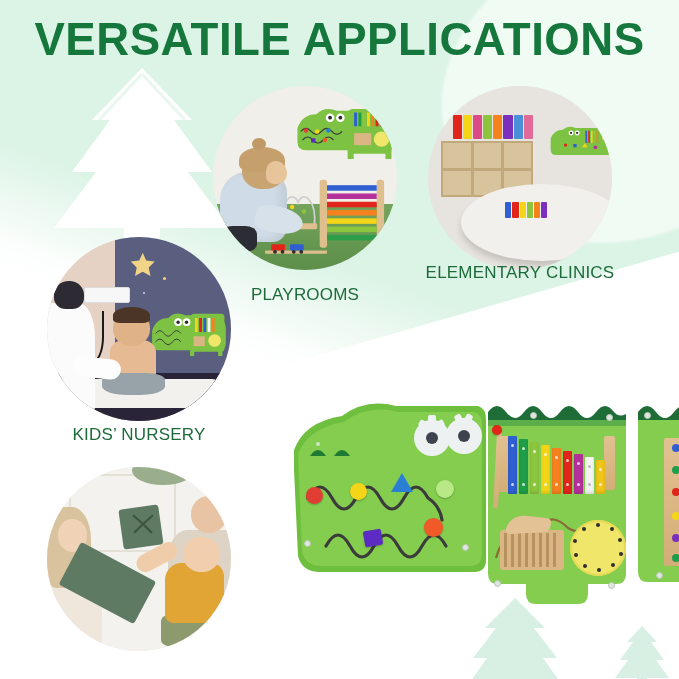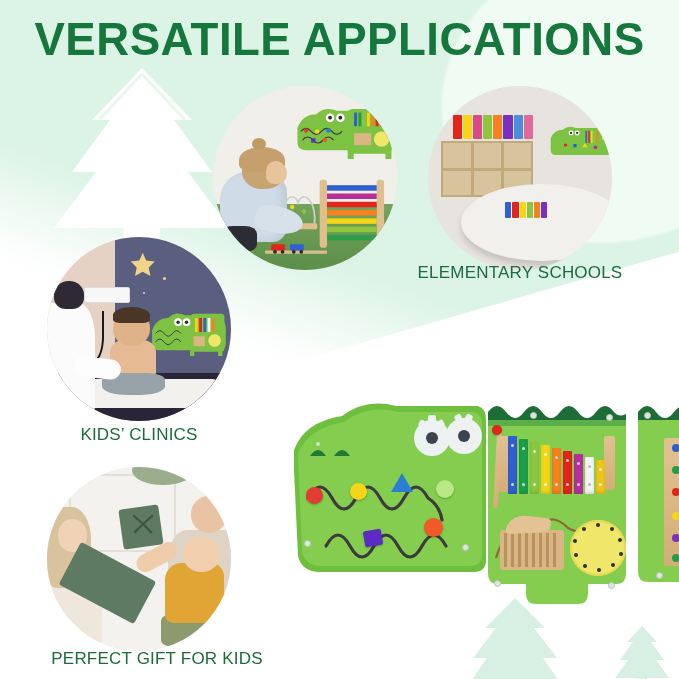"ELEMENTARY SCHOOLS" div { text: SCHOOLS -> CLINICS }
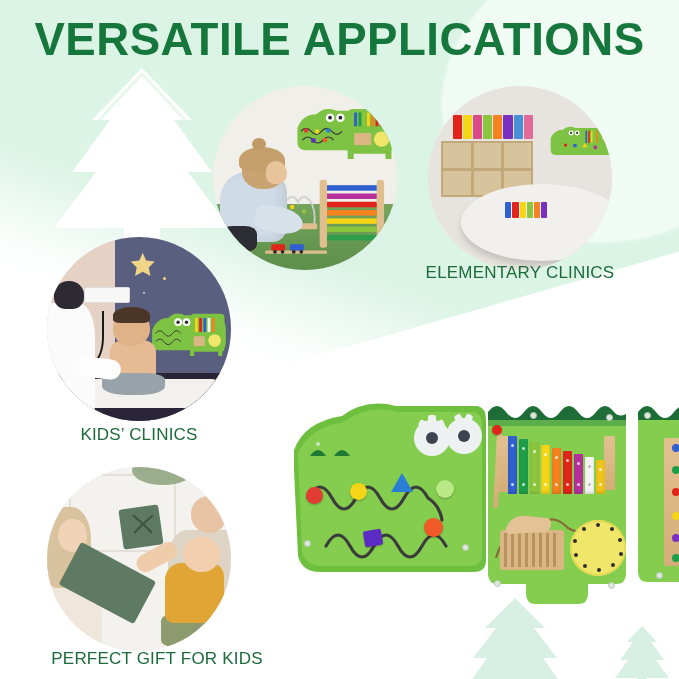"PLAYROOMS" div.caption { html: none -> <div>PLAYROOMS</div> }
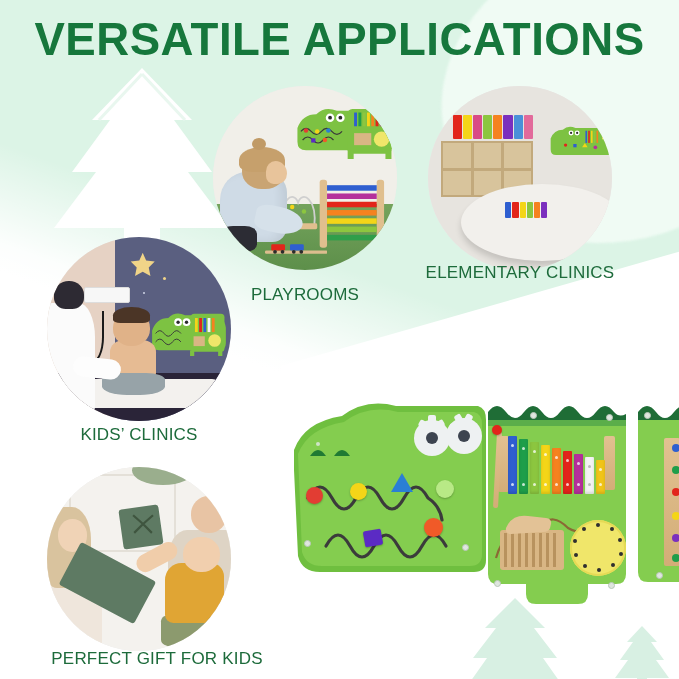"KIDS’ CLINICS" div.caption { text: CLINICS -> NURSERY }
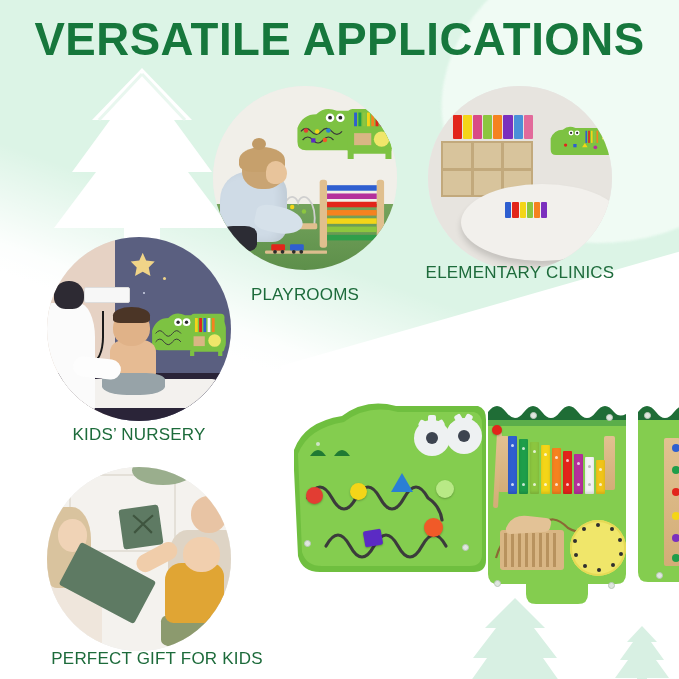"PERFECT GIFT FOR KIDS" div.caption { html: <div>PERFECT GIFT FOR KIDS</div> -> none }
